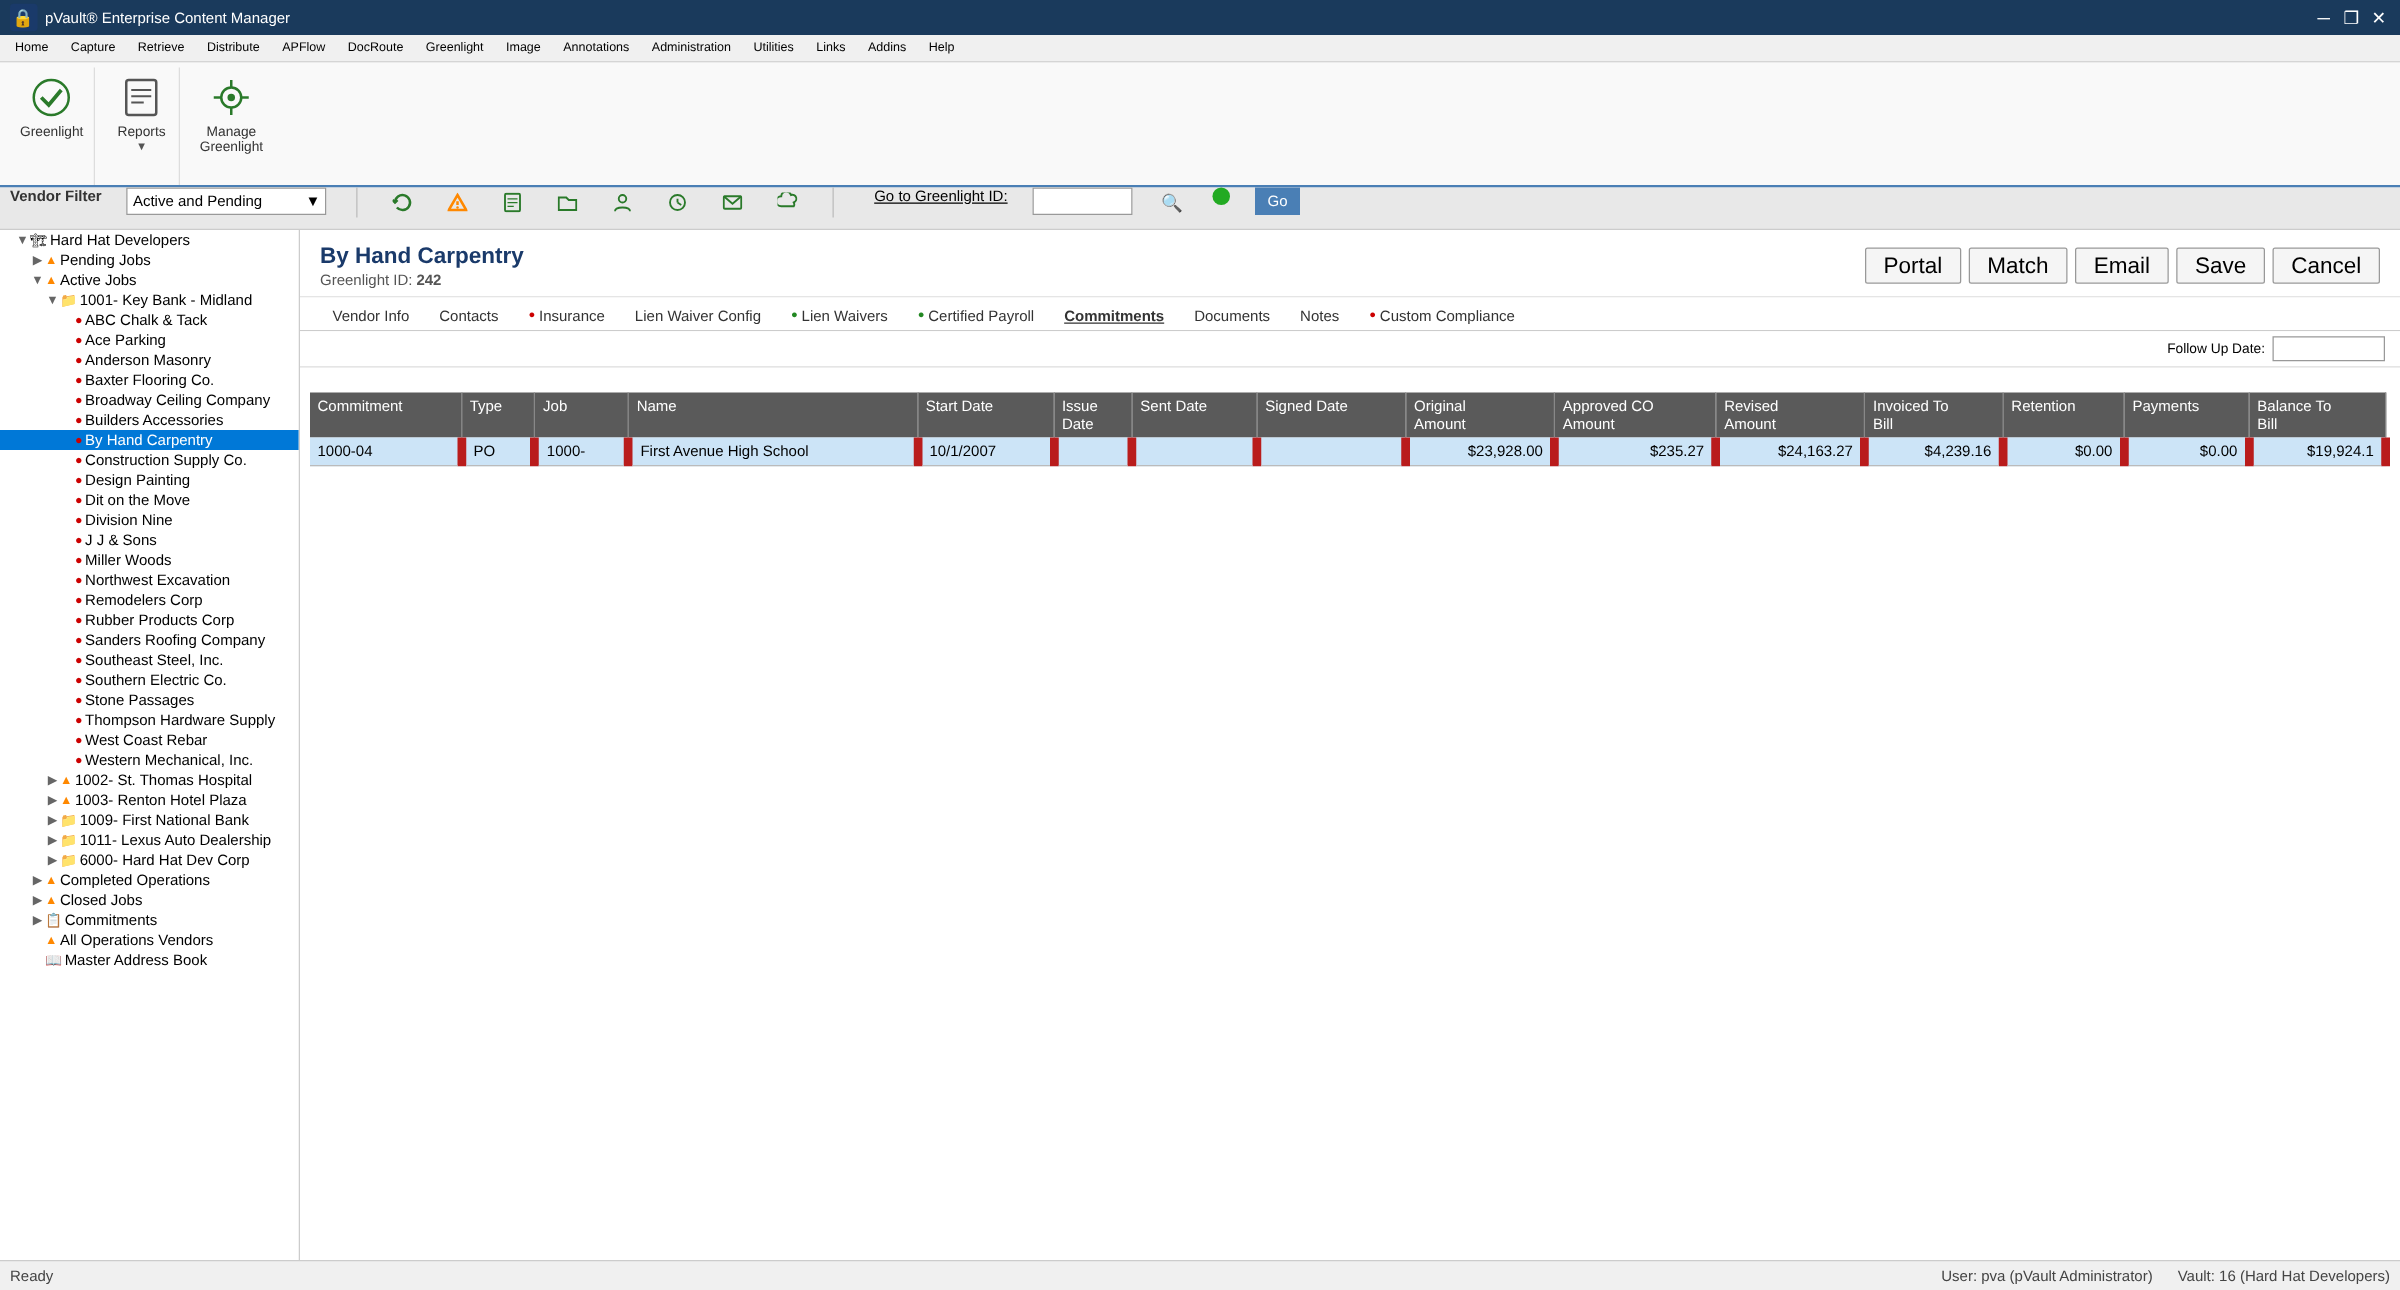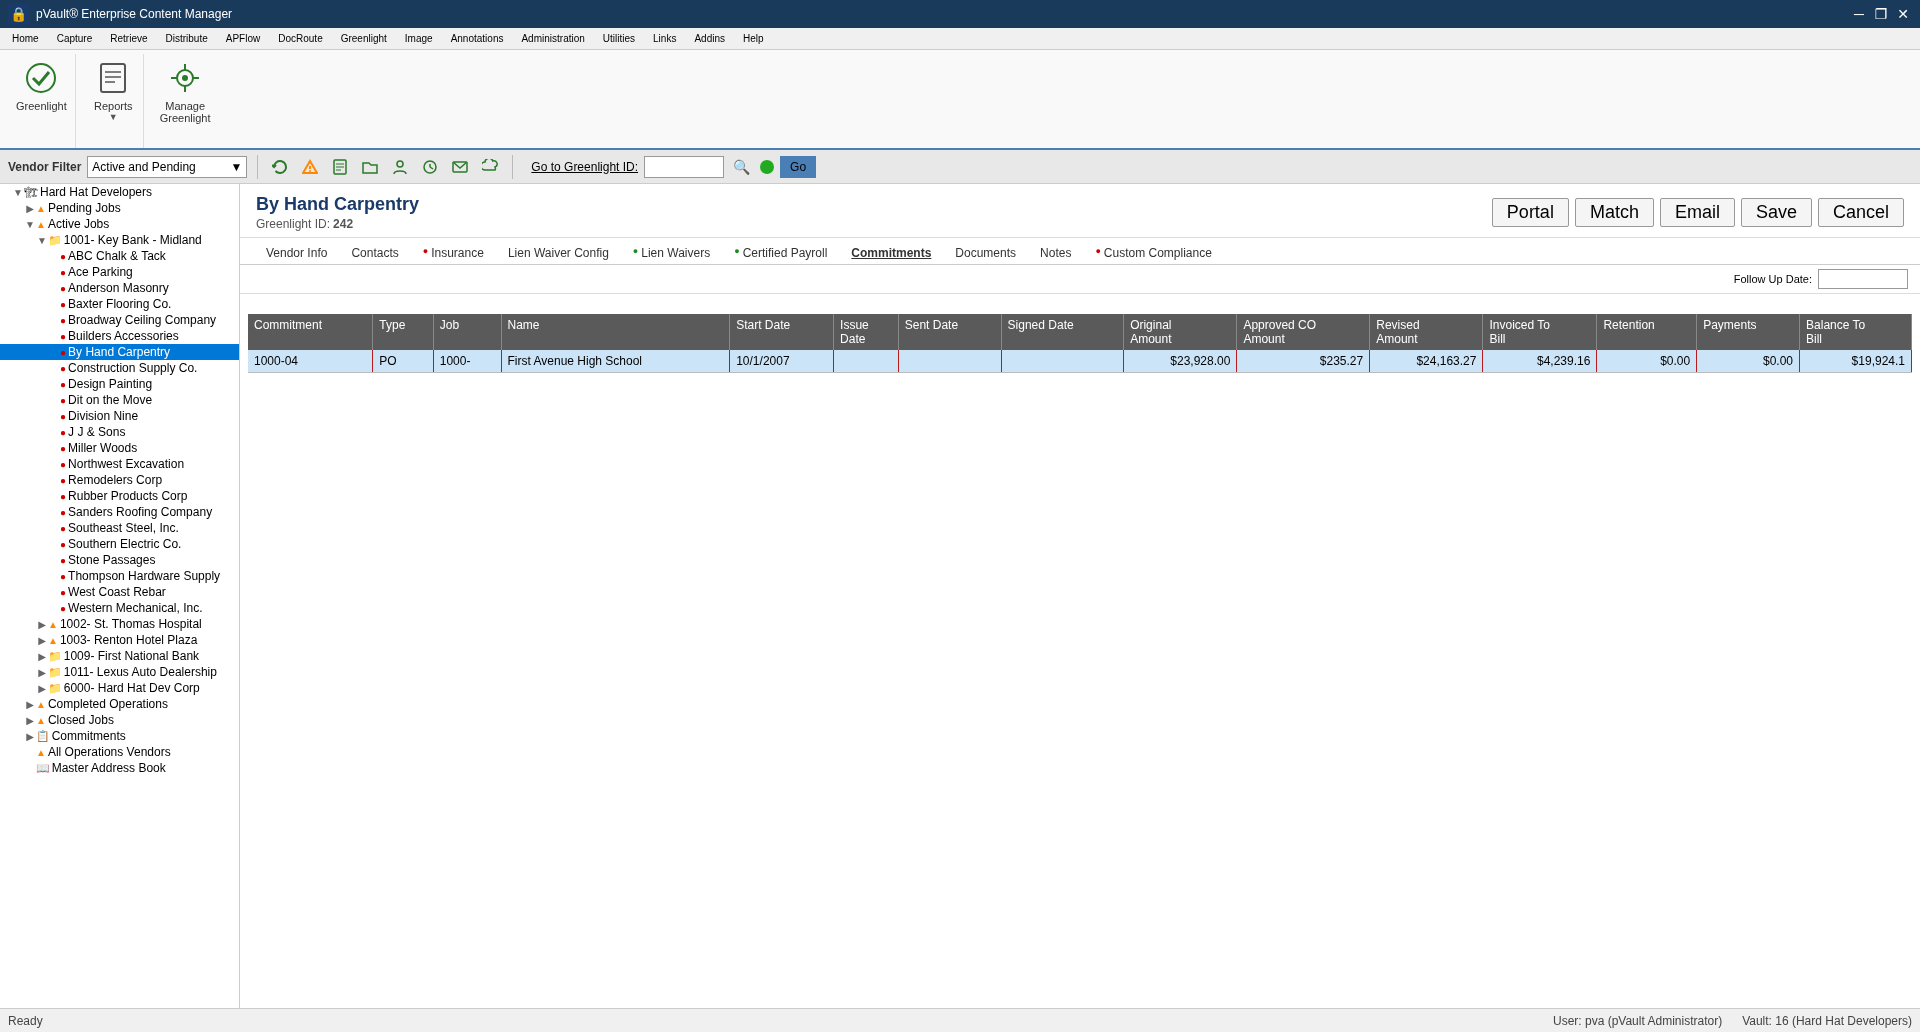"Vendor Filter" #toolbar { align-items: center -> none; gap: 6px -> 20px }
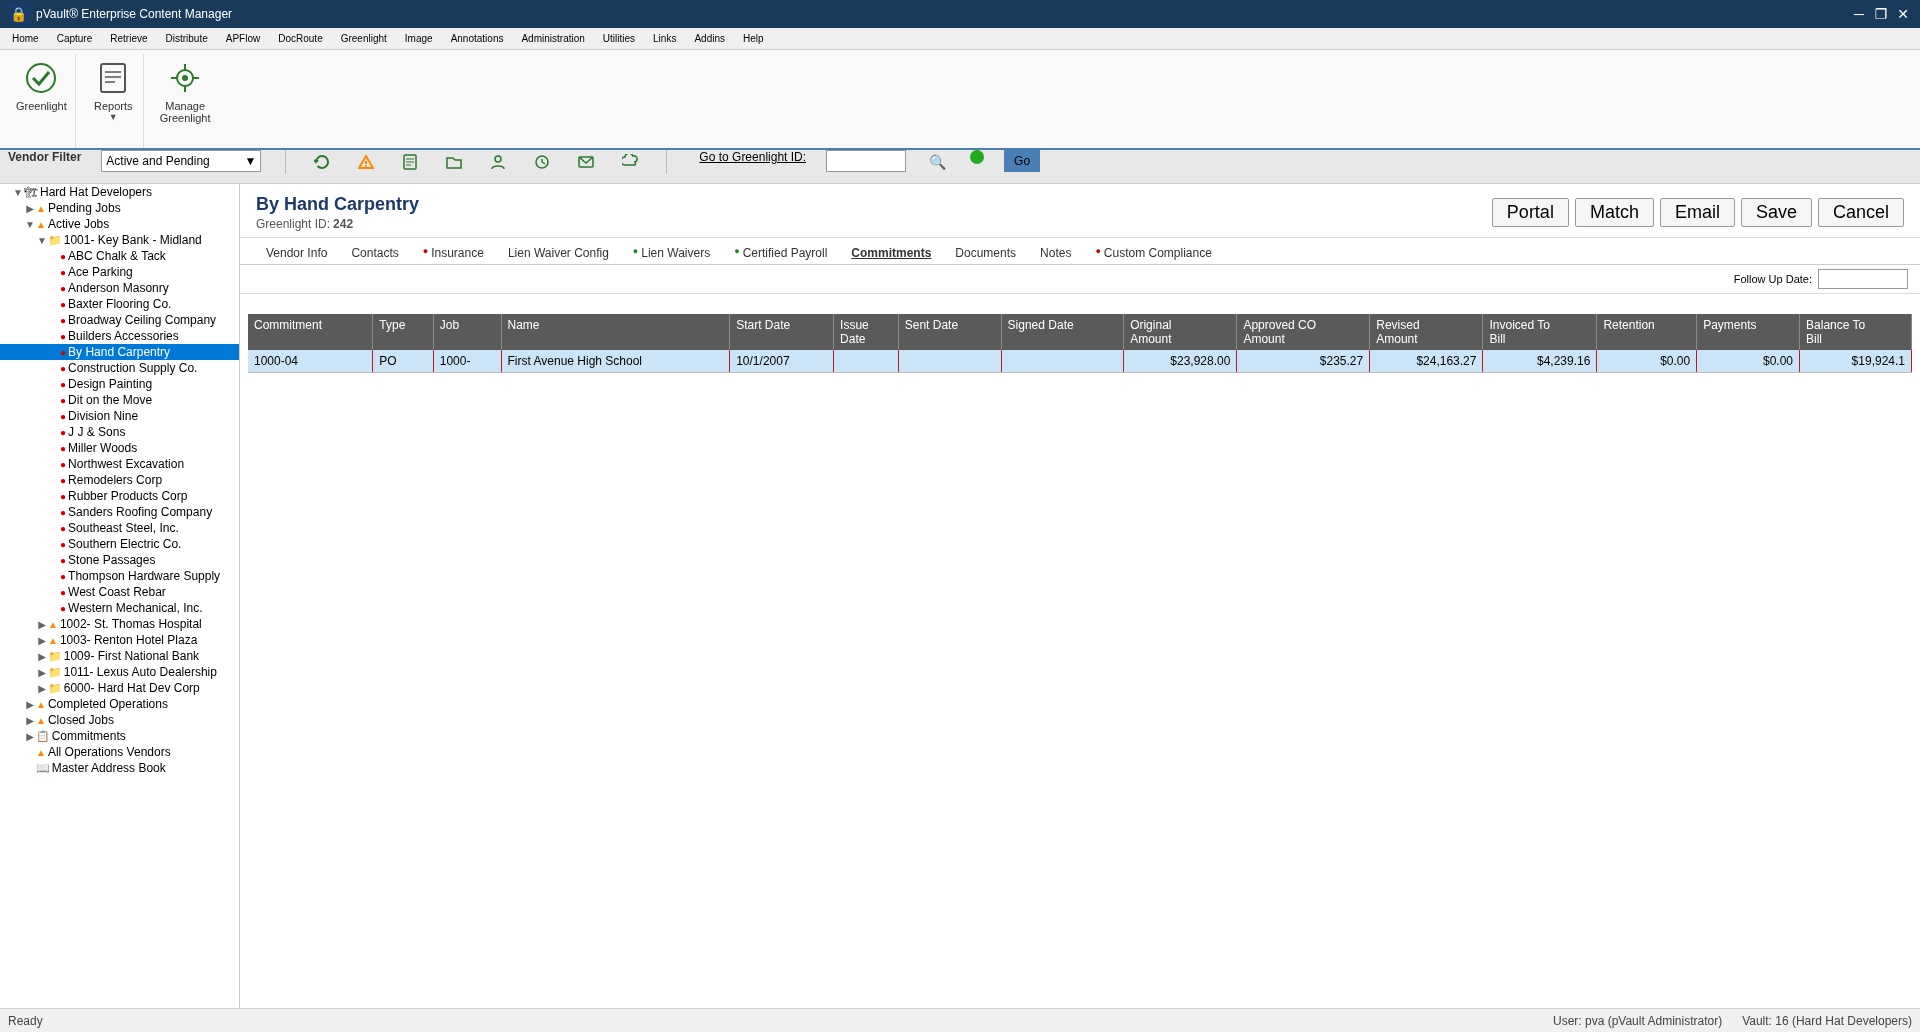"Go" .toolbar-go-btn { color: #000000 -> #ffffff }
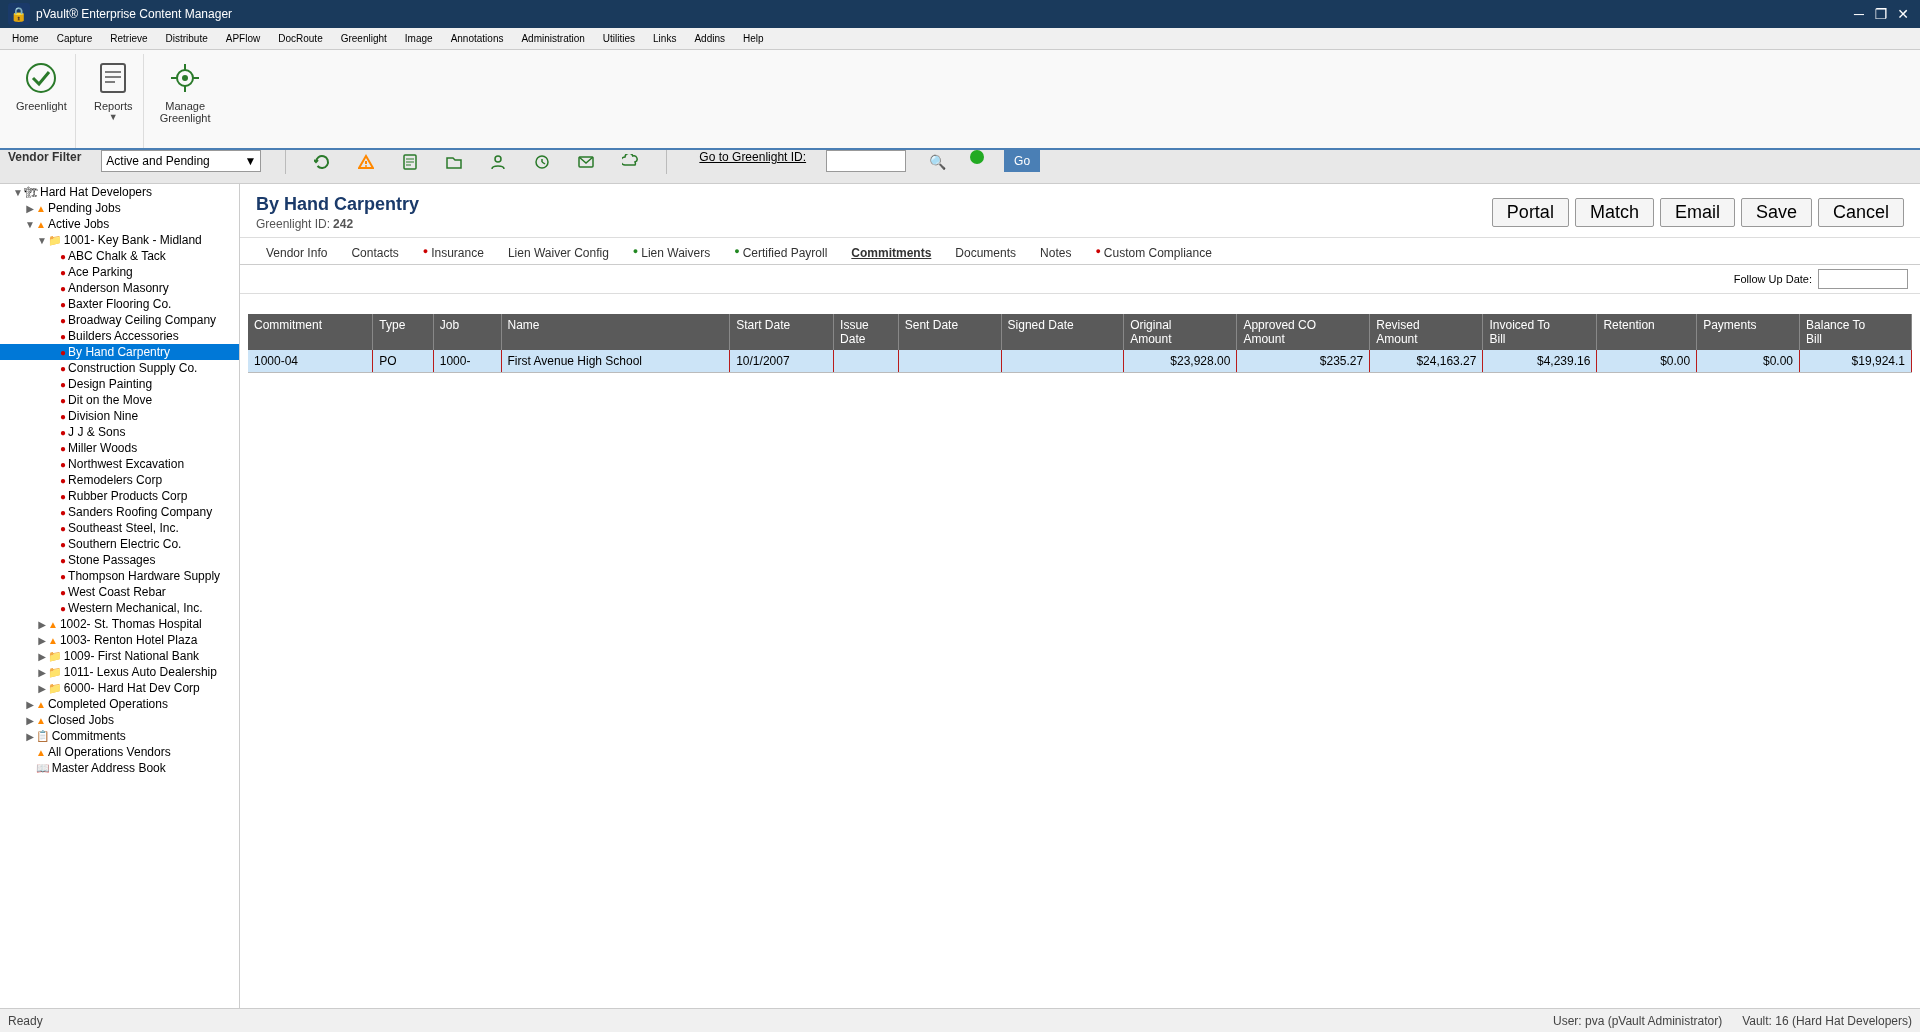"1000-04" #data-table tbody td { border-right: 1px solid #b91c1c -> 7px solid #b91c1c }
